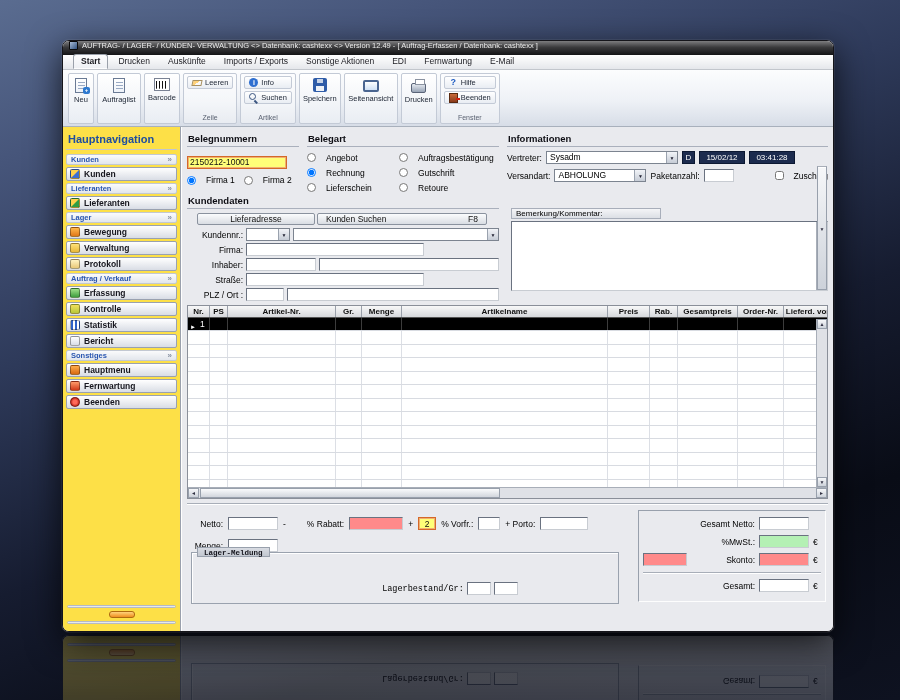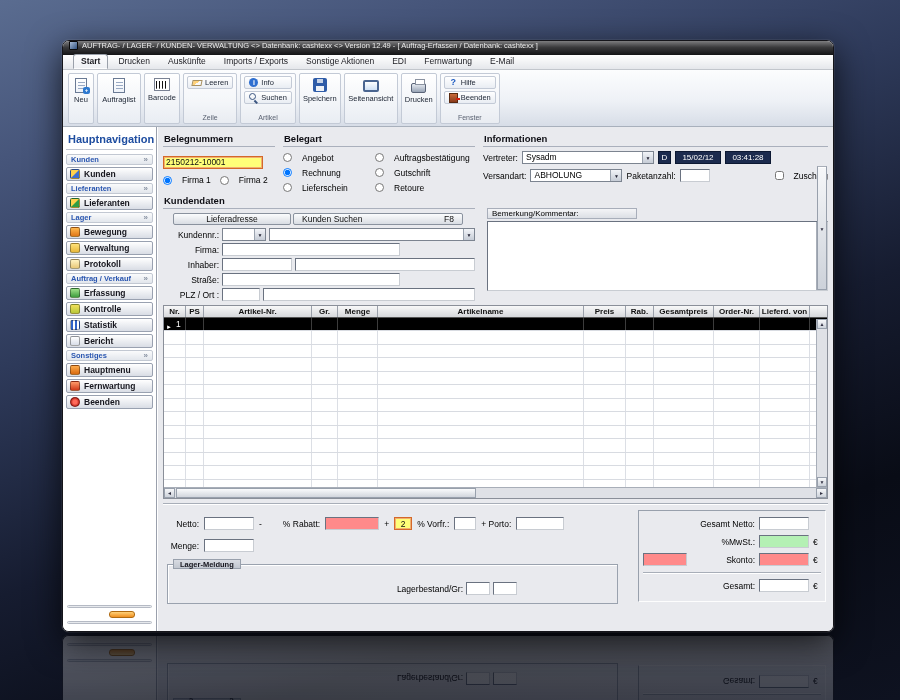"Hauptnavigation" .sidebar { background: #ffffff -> #fde047; width: 94px -> 118px }
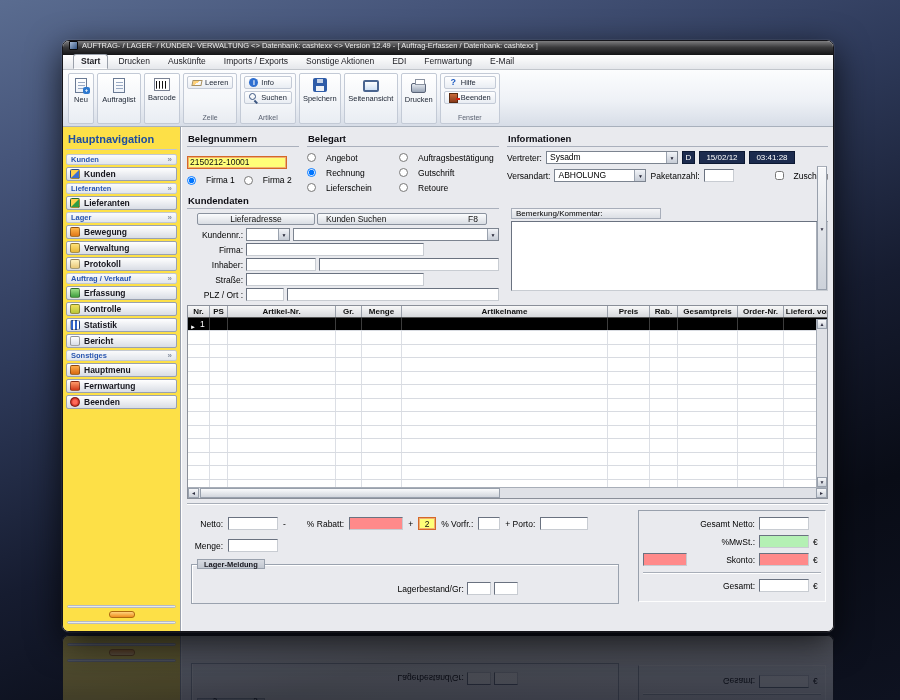"Lager-Meldung" .lager-box { font-family: none -> Liberation Mono, monospace; height: 40px -> 52px; margin: 12px 0 0 2px -> 0 0 0 2px }
